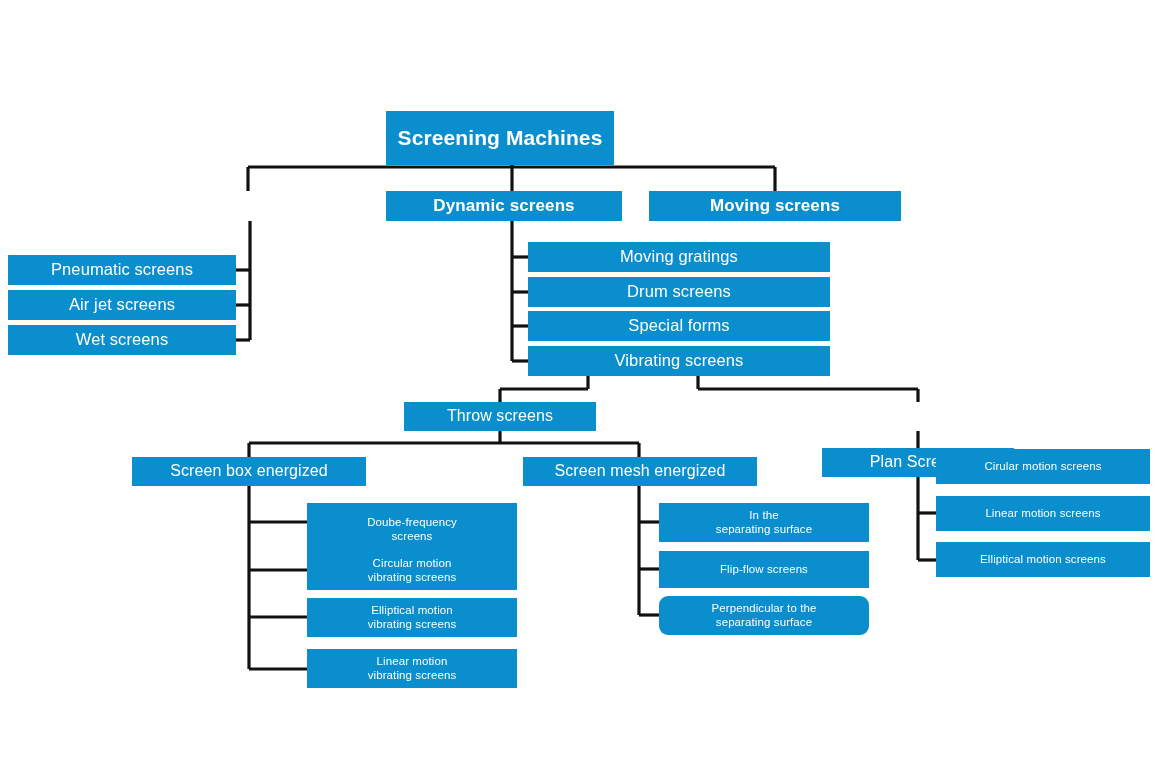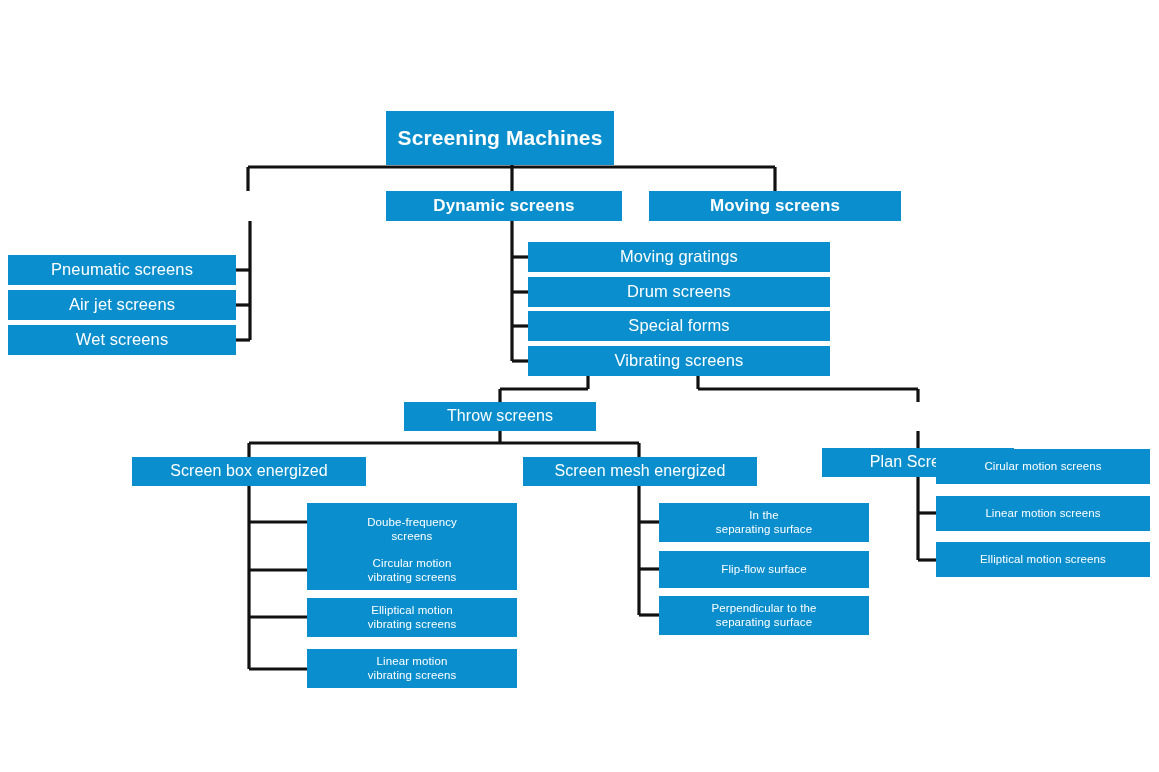"Flip-flow surface" span.txt { text: surface -> screens }
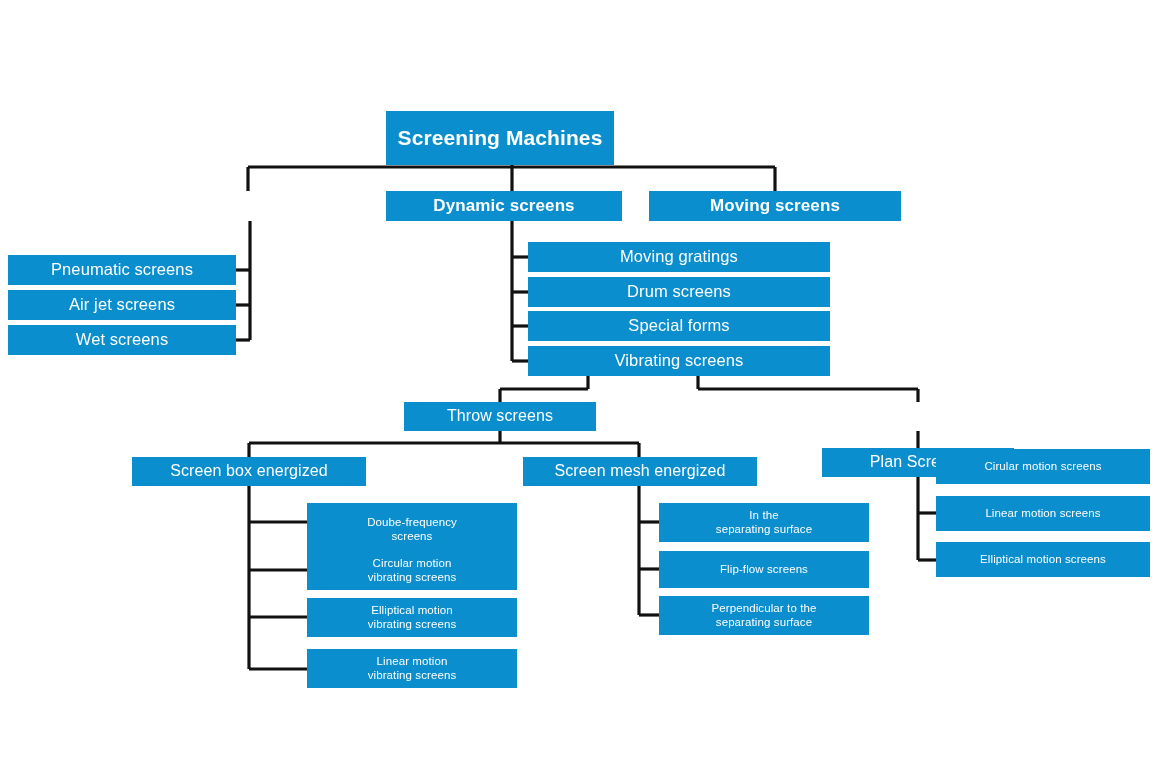"Perpendicular to the" div.node { border-radius: none -> 9px }
